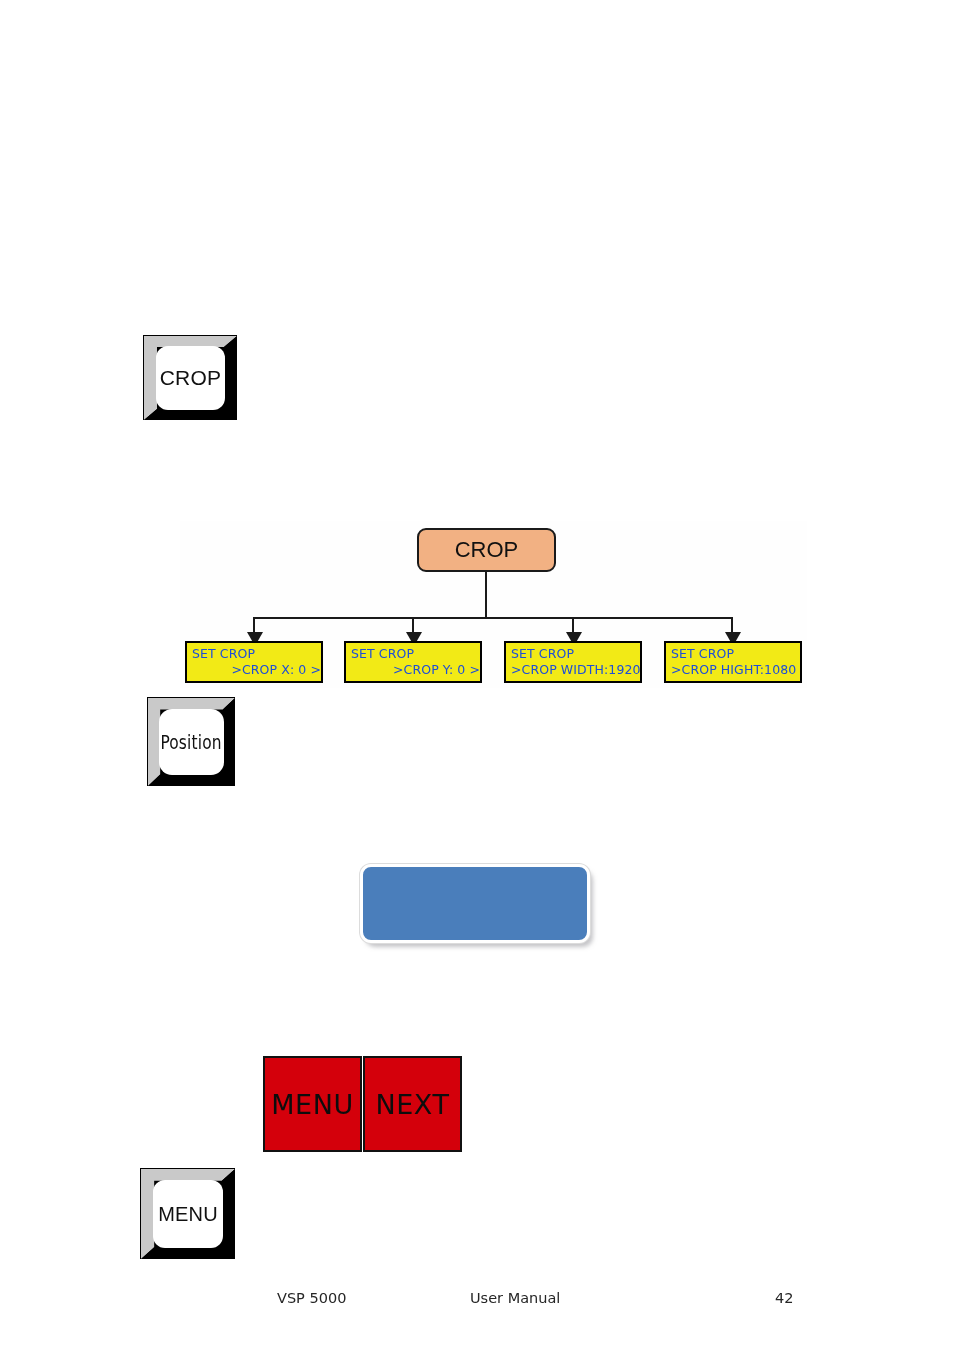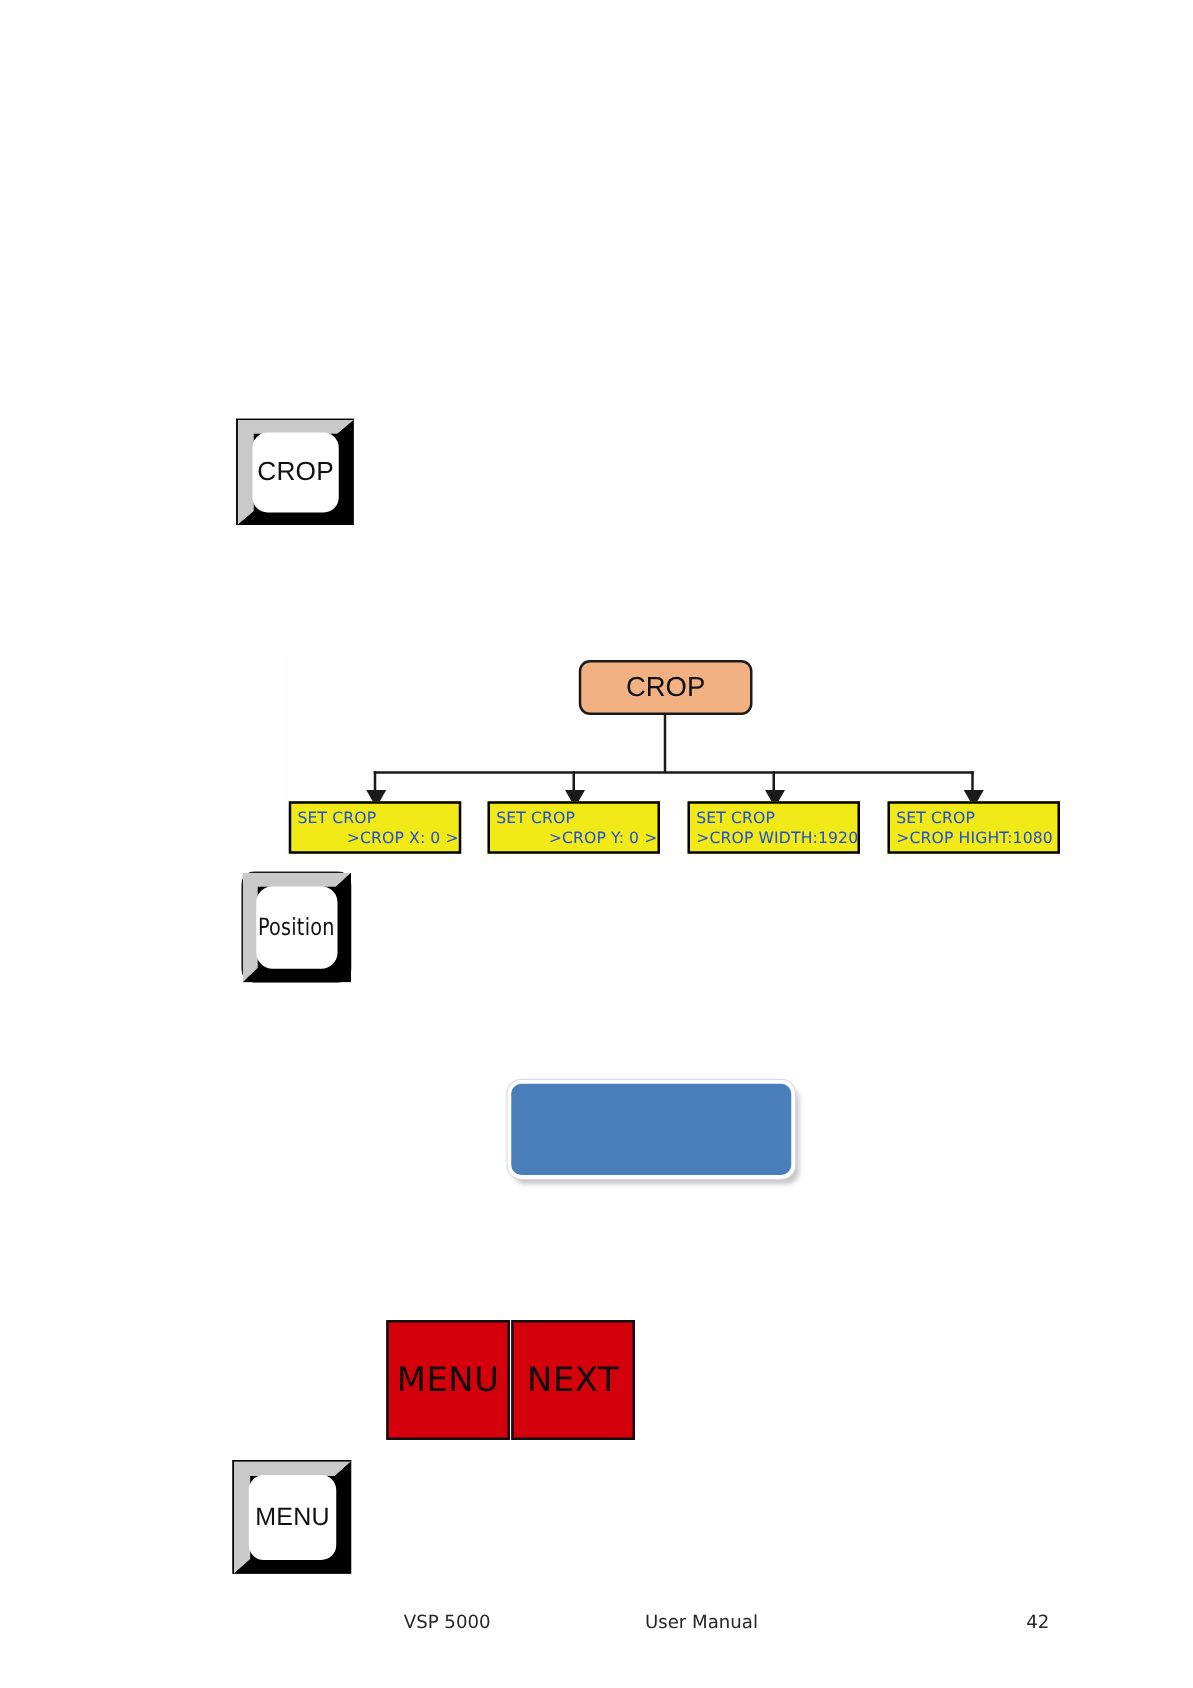"CROP" .page { margin-left: 46px -> none }
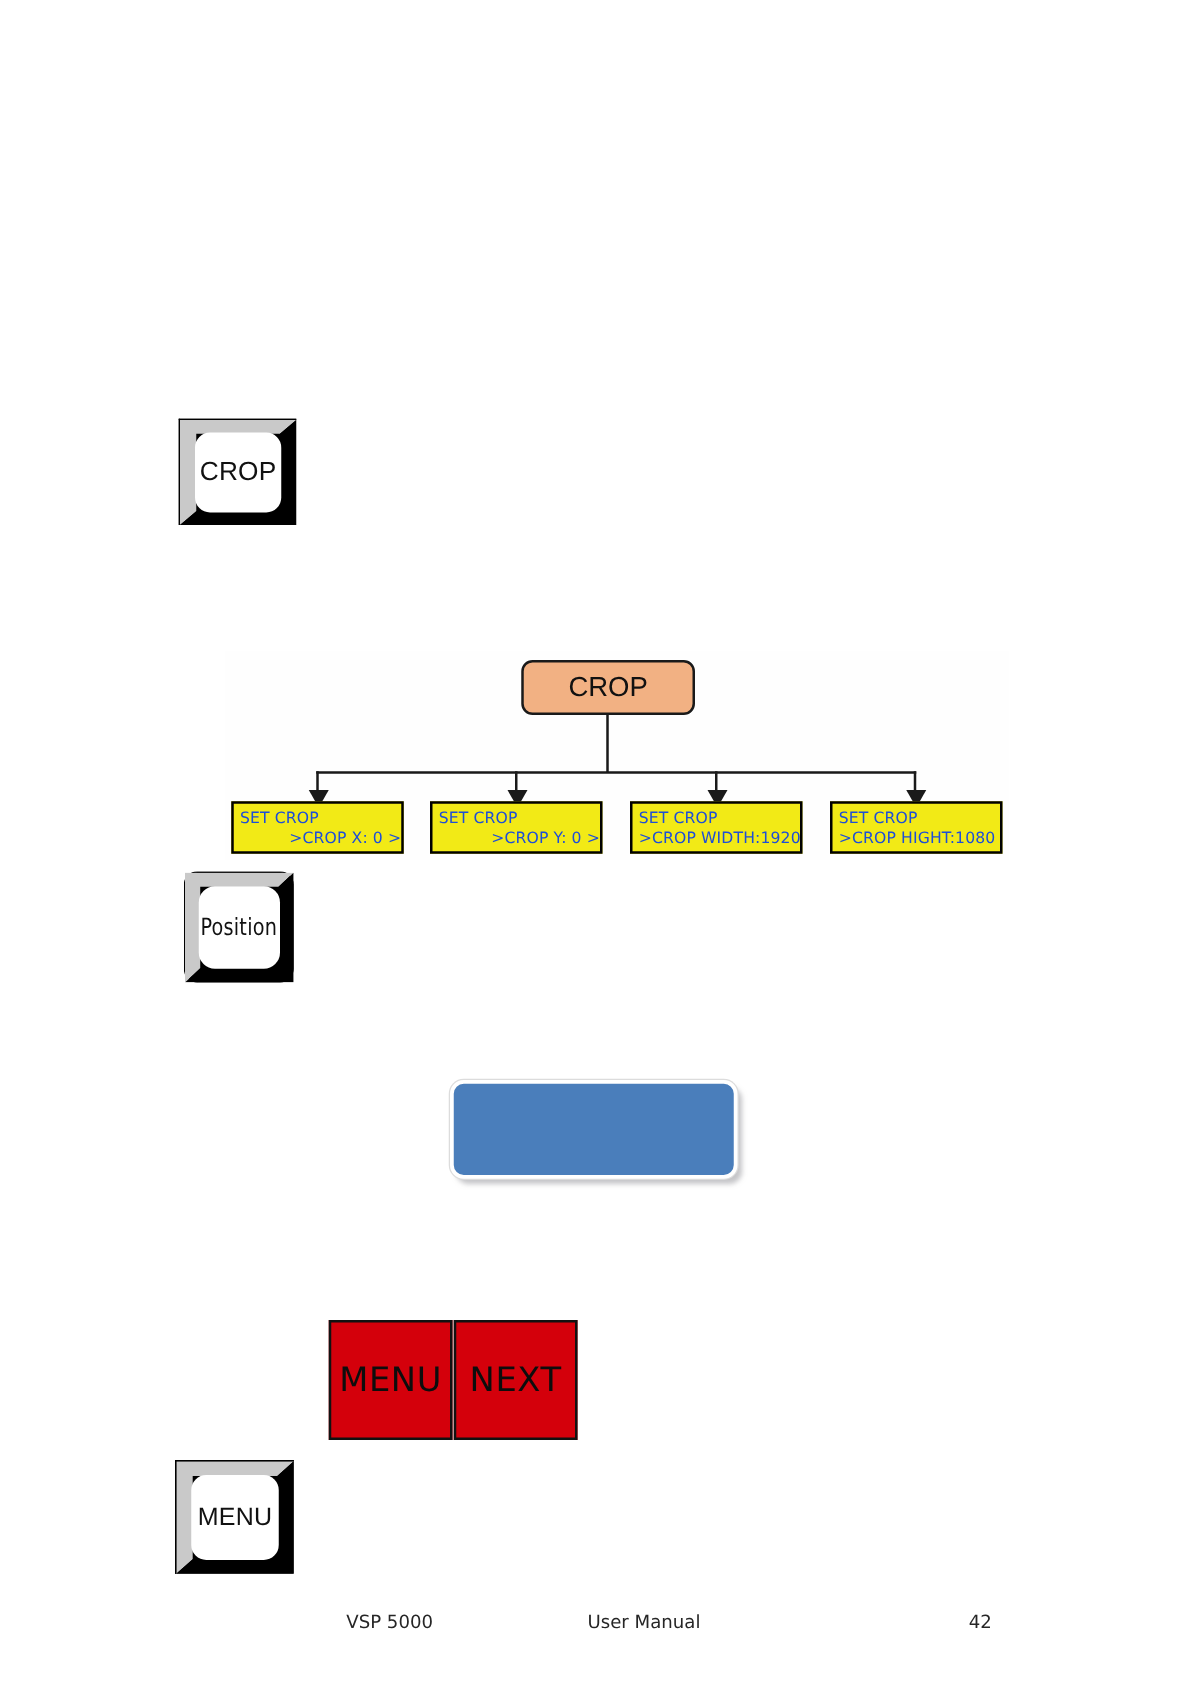"Position" #key-position { border-radius: 11px -> none }
